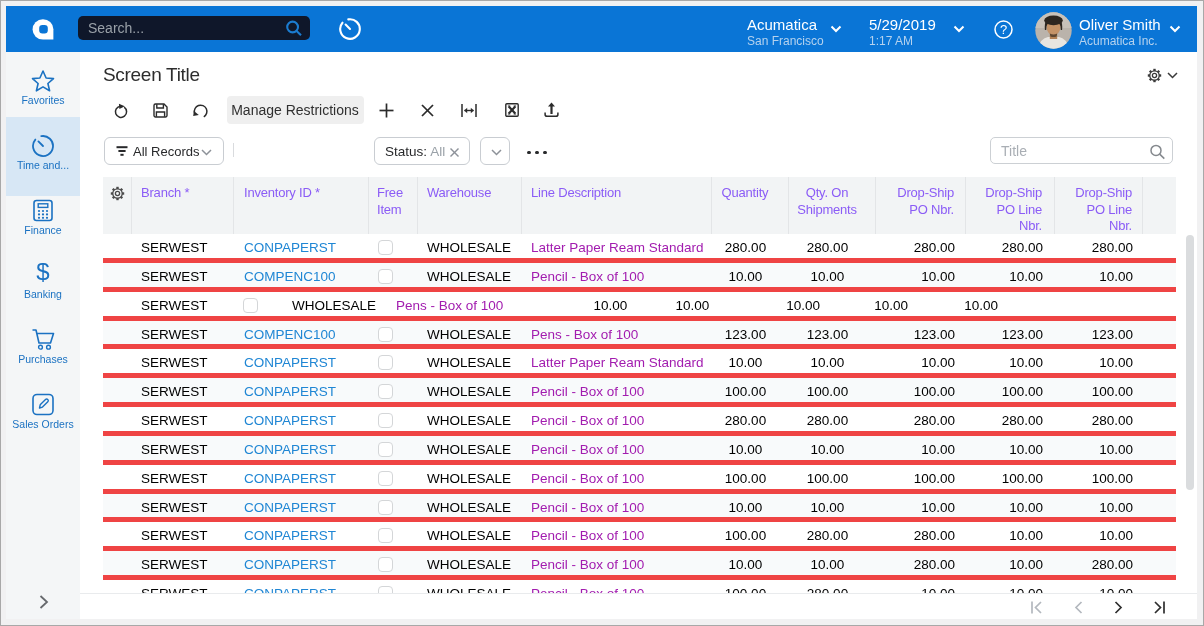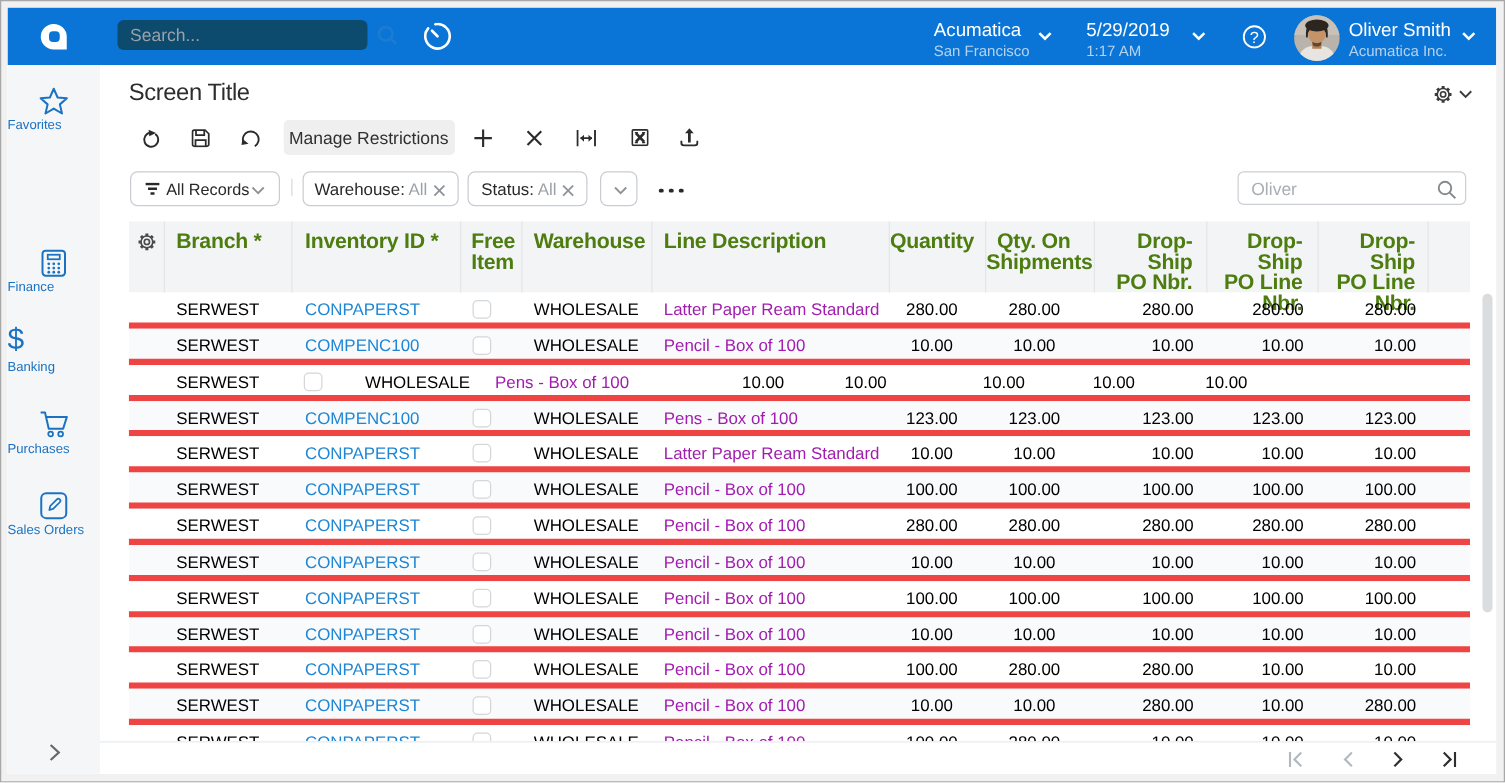"Search..." #srch { background: #0c4a6e -> #0f172a; left: 88px -> 72px; width: 200px -> 232px }
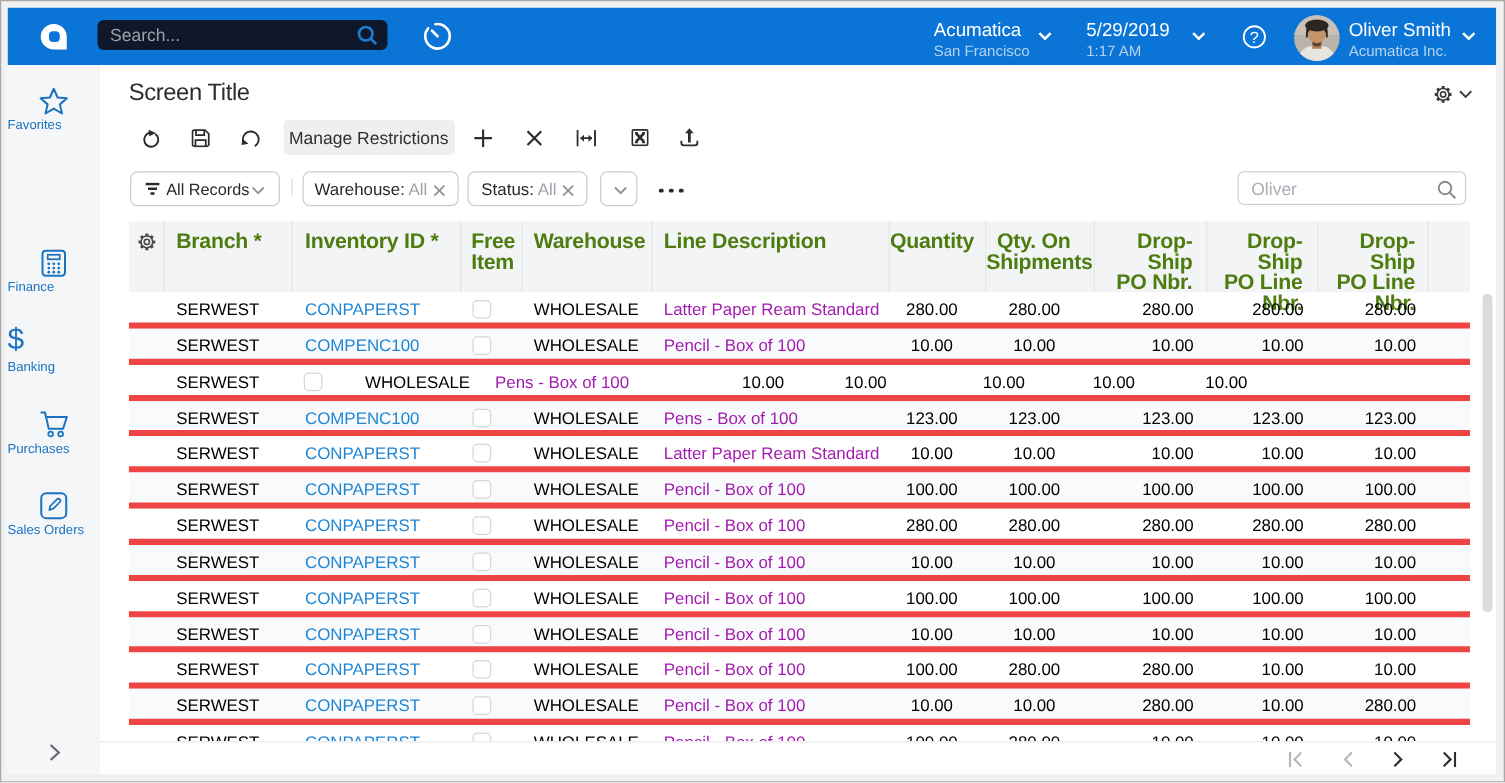"Favorites" .sbitem { text-align: none -> center }
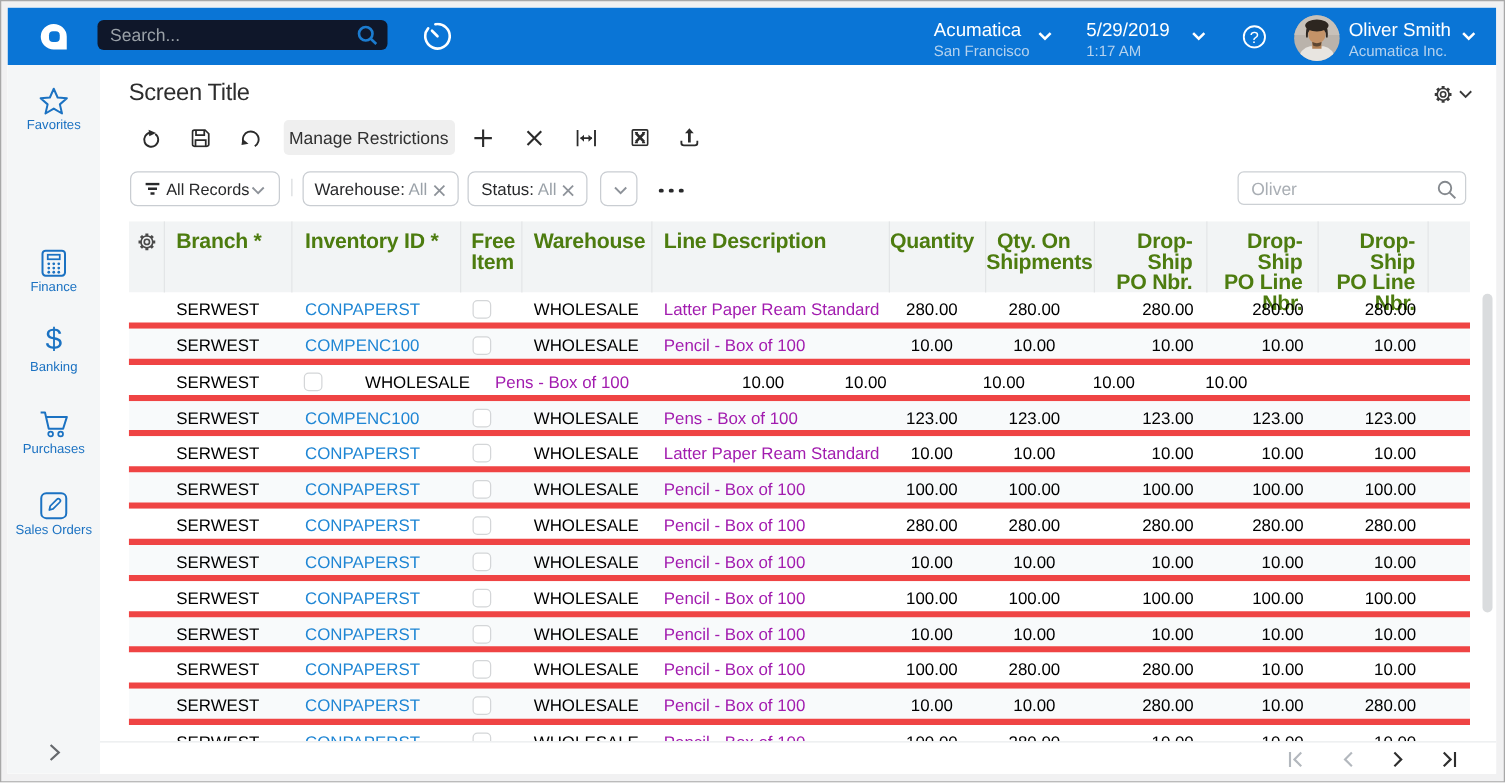"Warehouse: All" div.fbox { html: <div> <div>Warehouse: <span>All</span></div> <svg> <line></line> <line></line> </svg> </div> -> none }
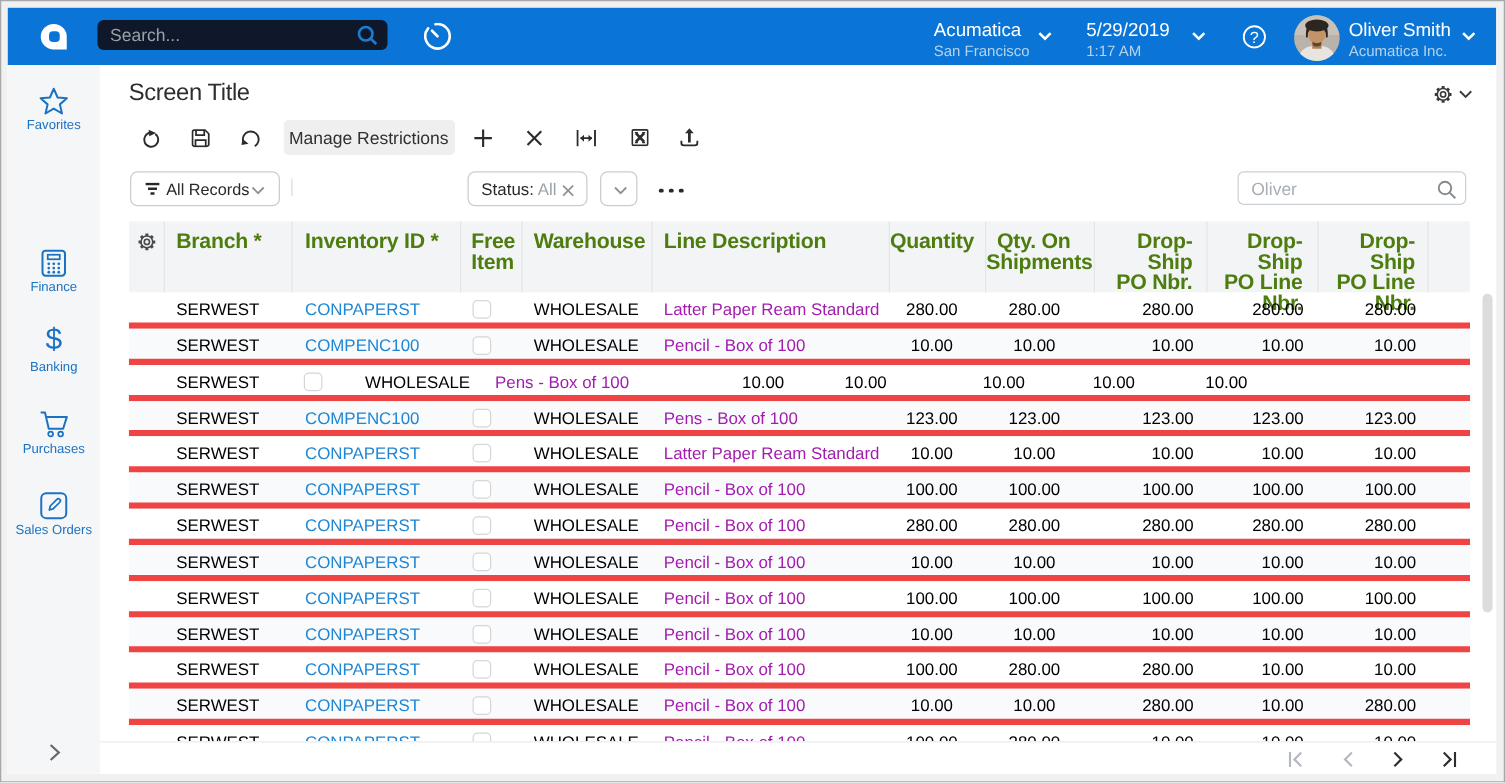"Oliver" div.ph { text: Oliver -> Title }
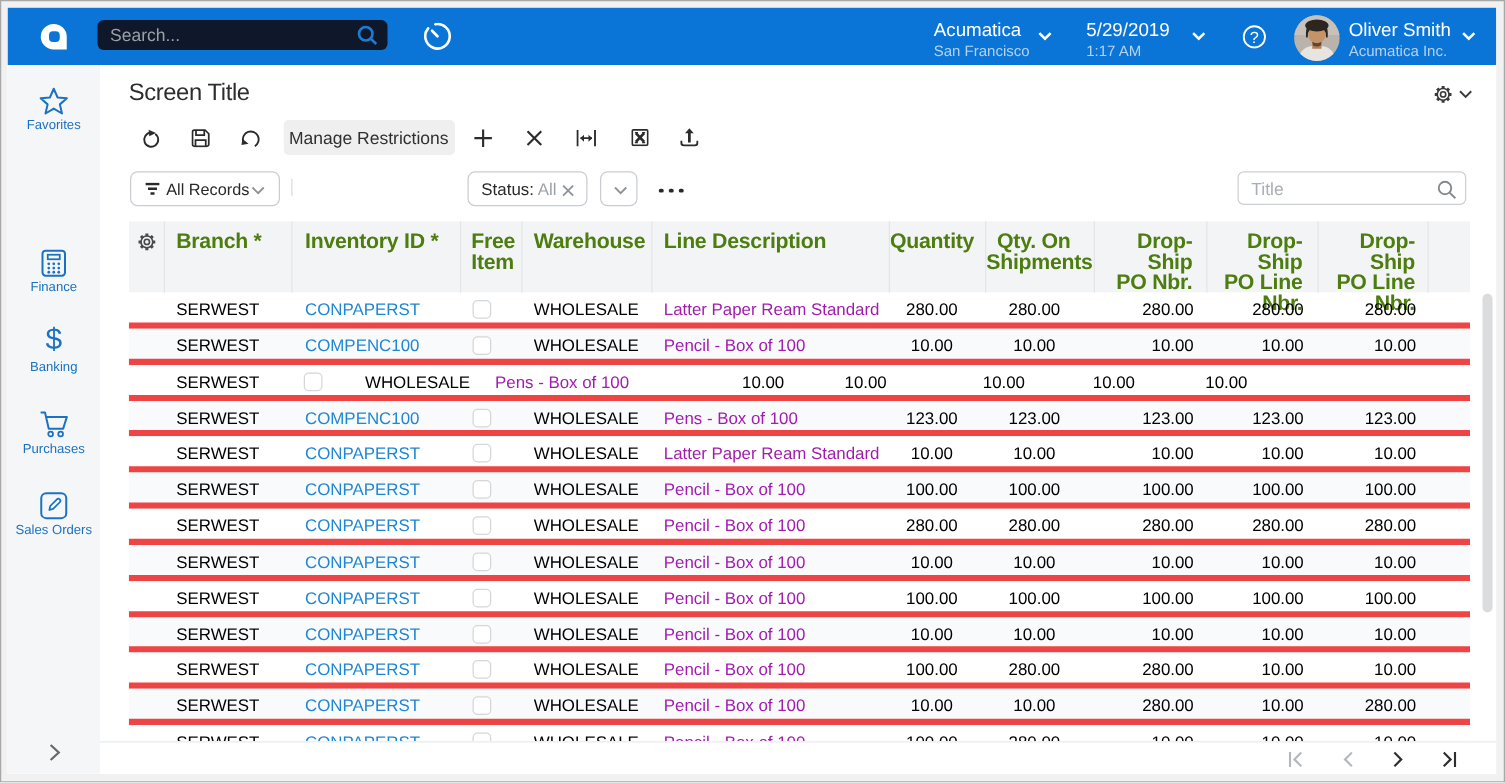"Time and..." div.sbitem { html: none -> <div> <svg> <path></path> <line></line> </svg> <div>Time and...</div> </div> }
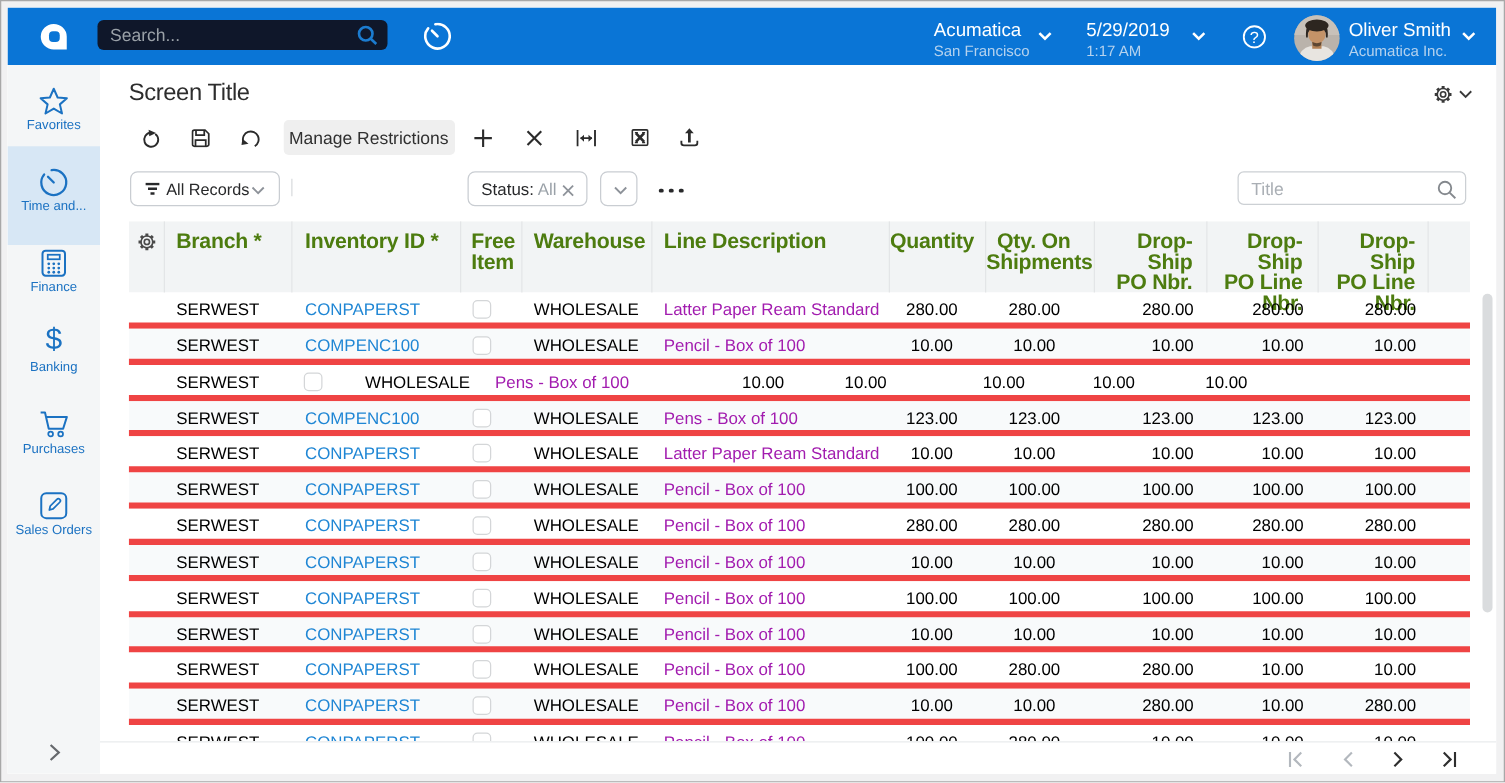"Branch *" .hcell { color: #4d7c0f -> #8b5cf6; font-size: 17px -> 13px; font-weight: bold -> normal }
